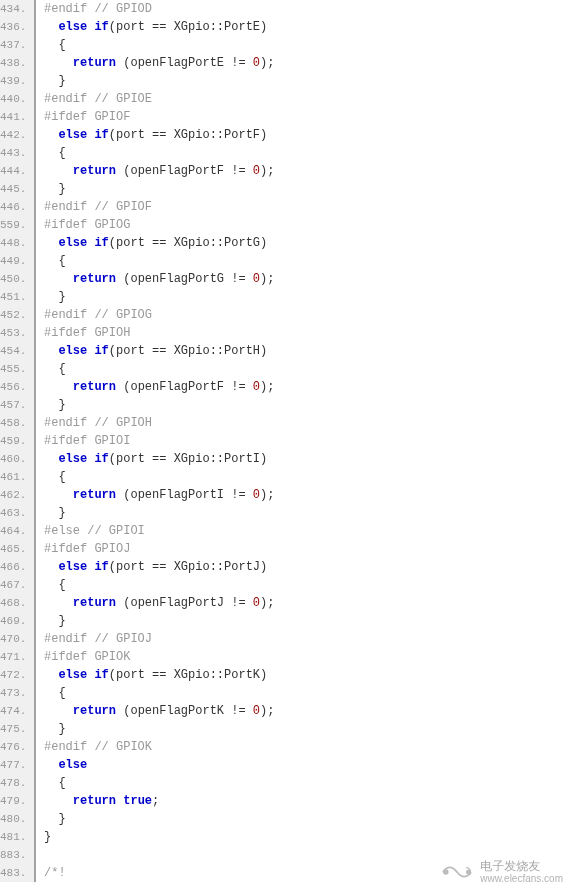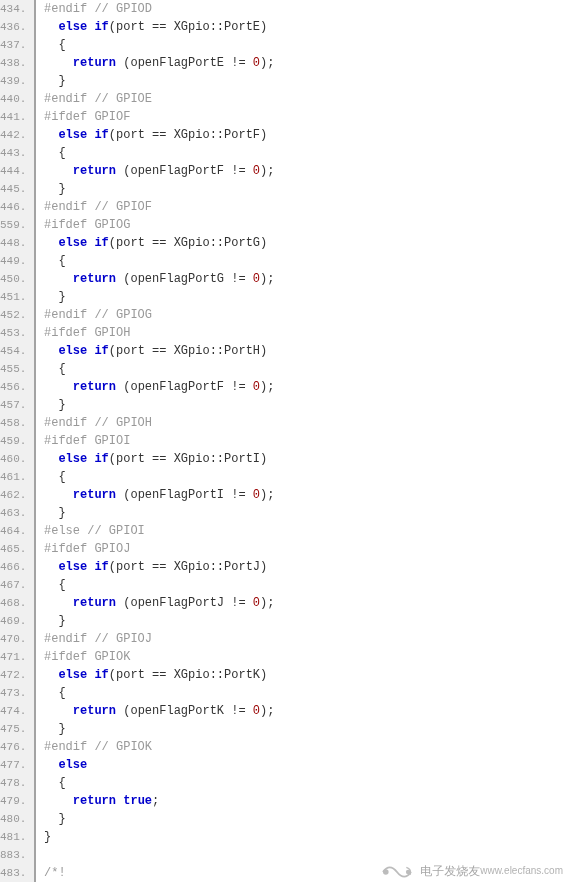"电子发烧友" .watermark-text { flex-direction: row -> column }
